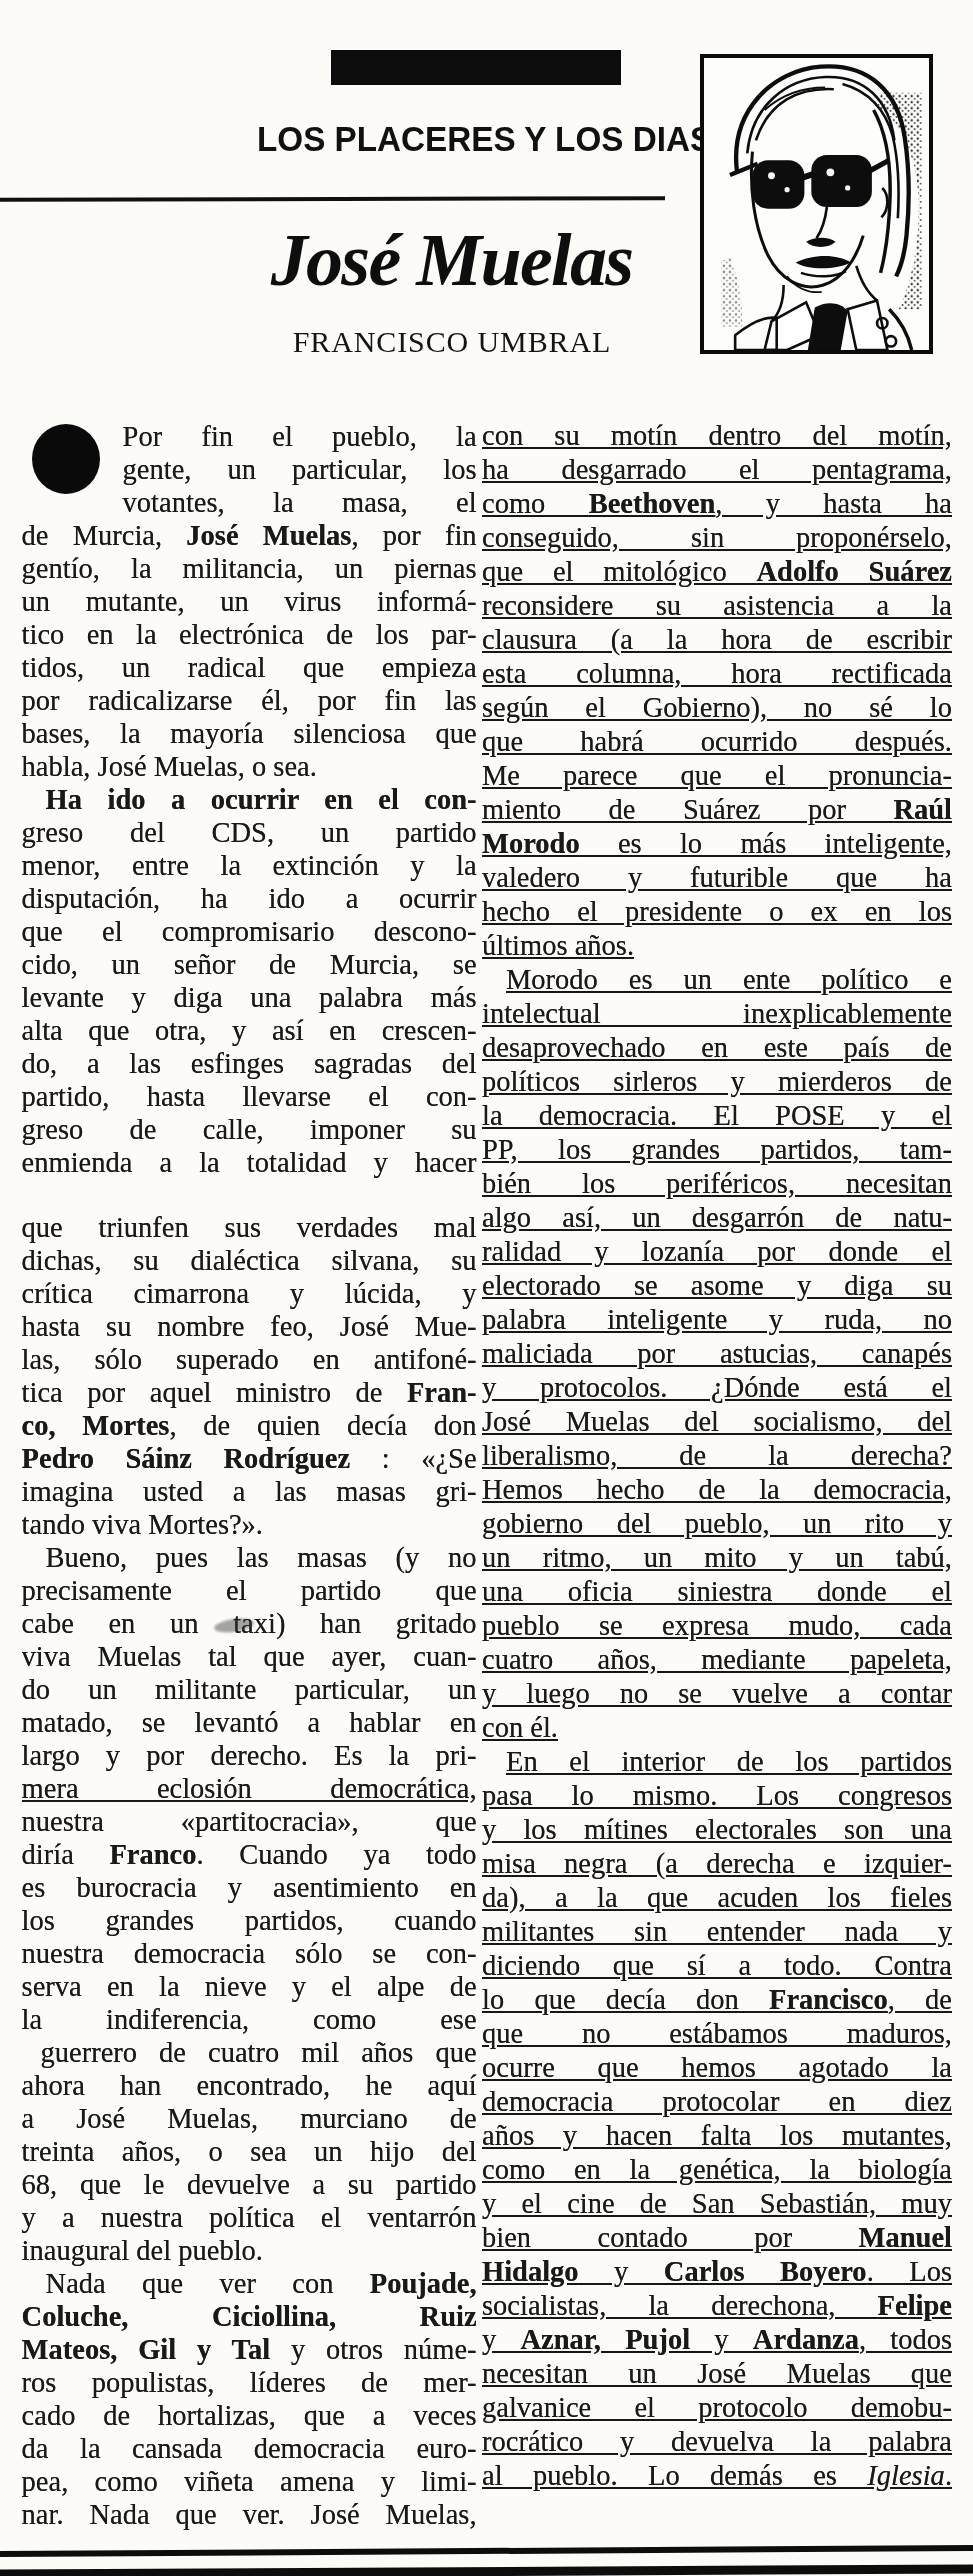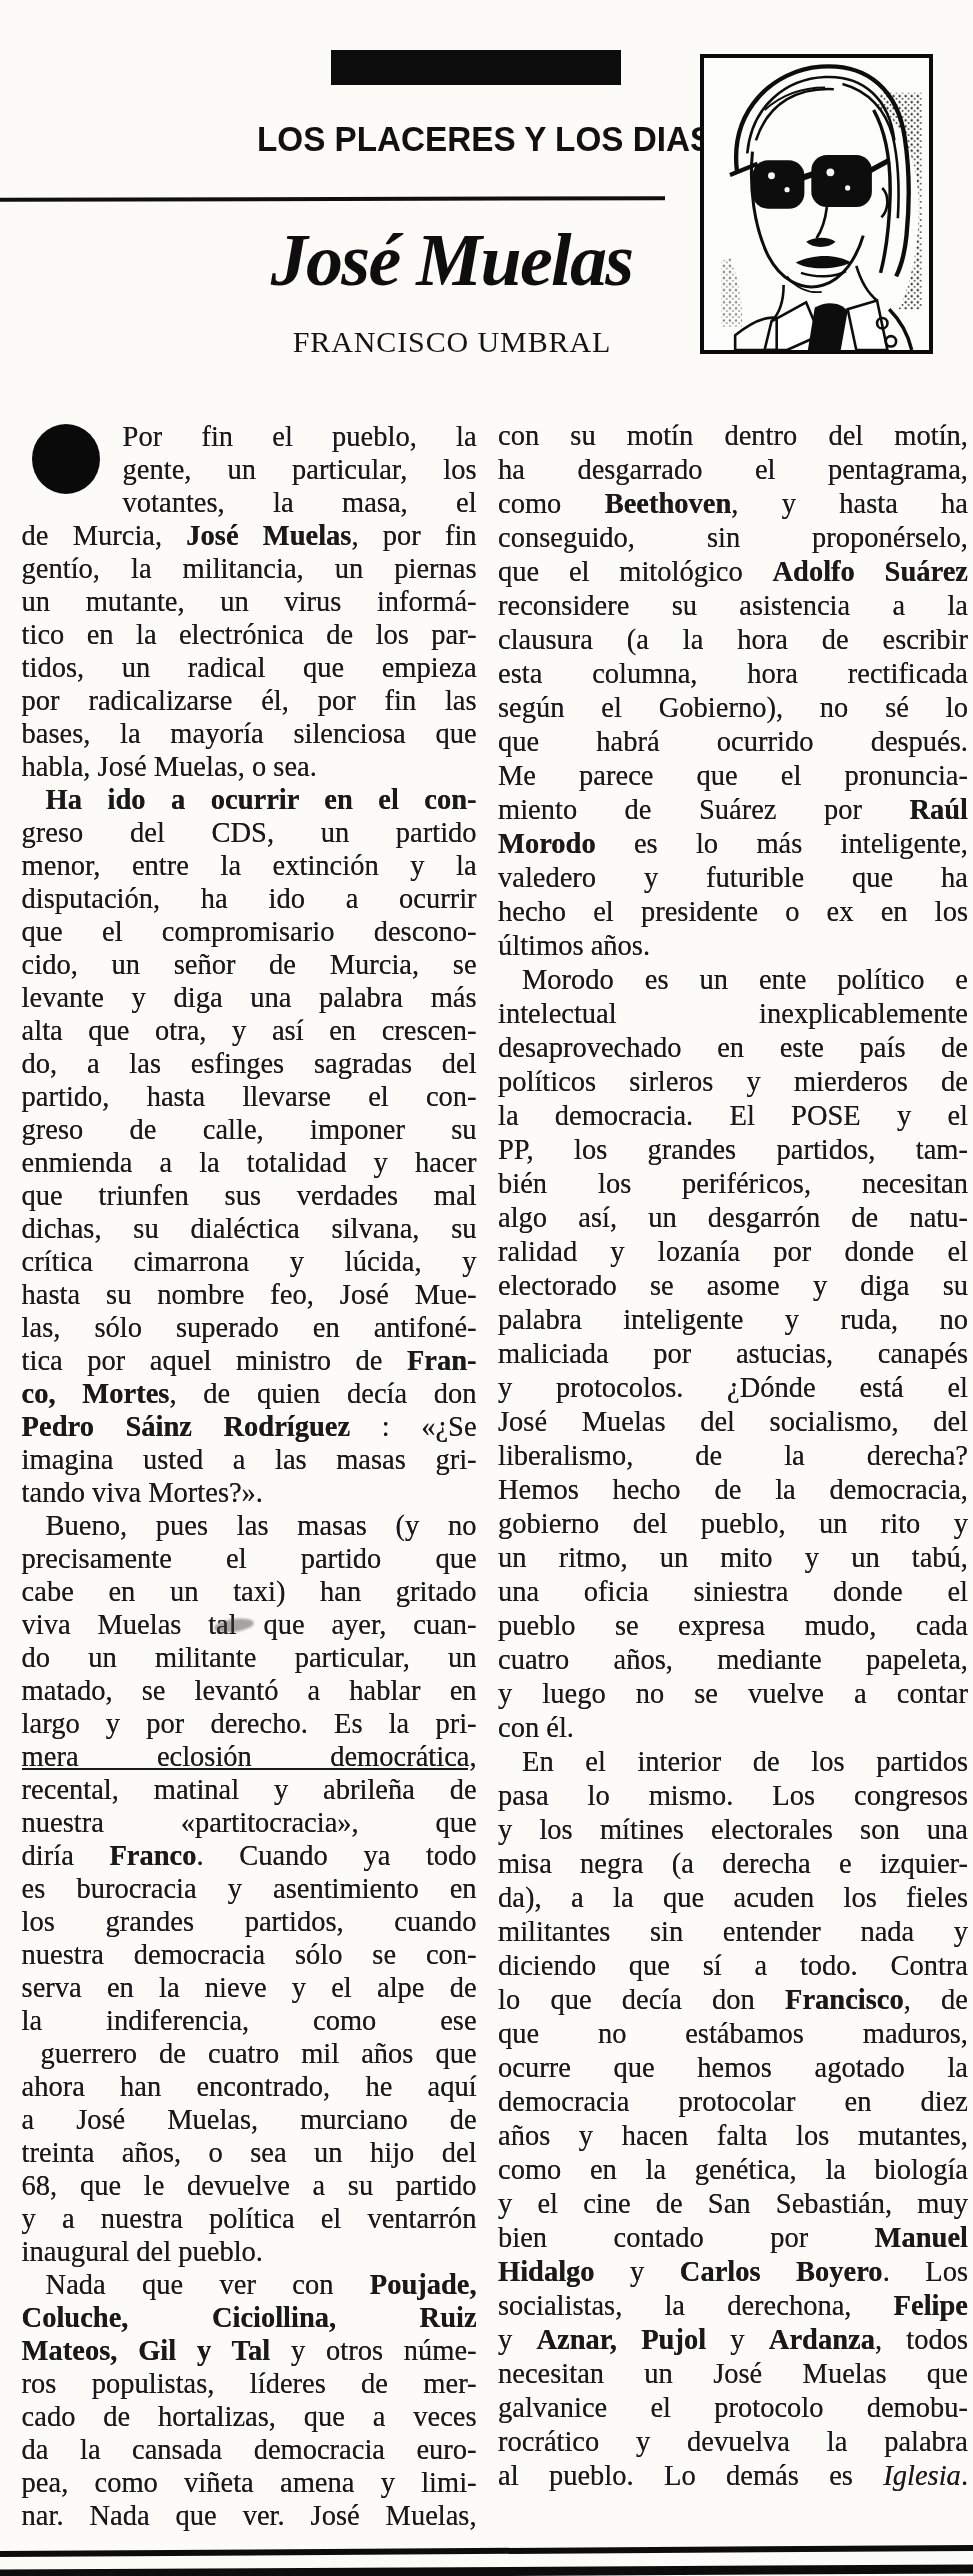"con su motín dentro del" div.col { left: 498px -> 482px; text-decoration: none -> underline }
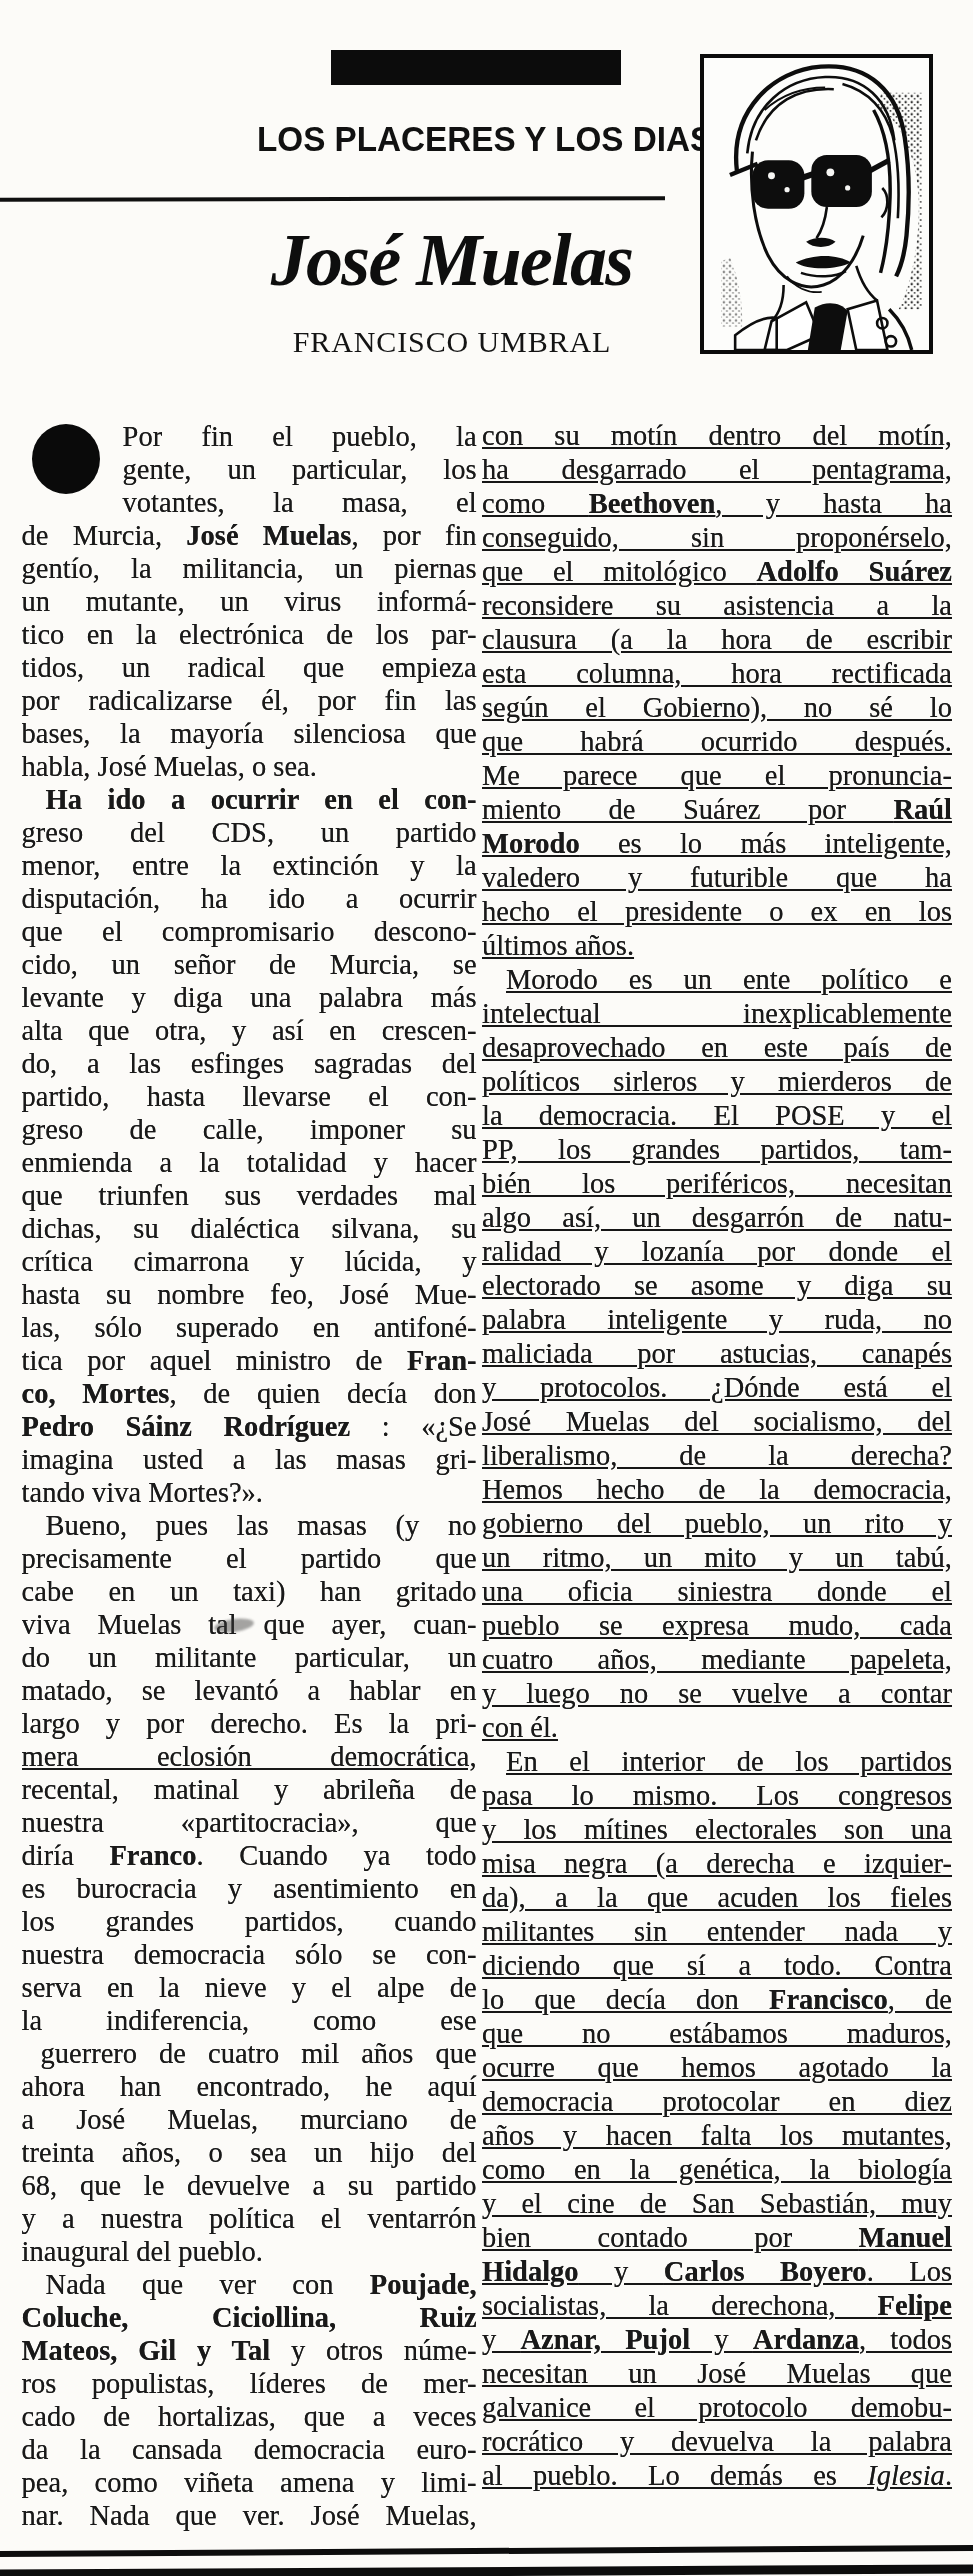"que triunfen sus verdades mal" div.line { margin-top: none -> 32px }
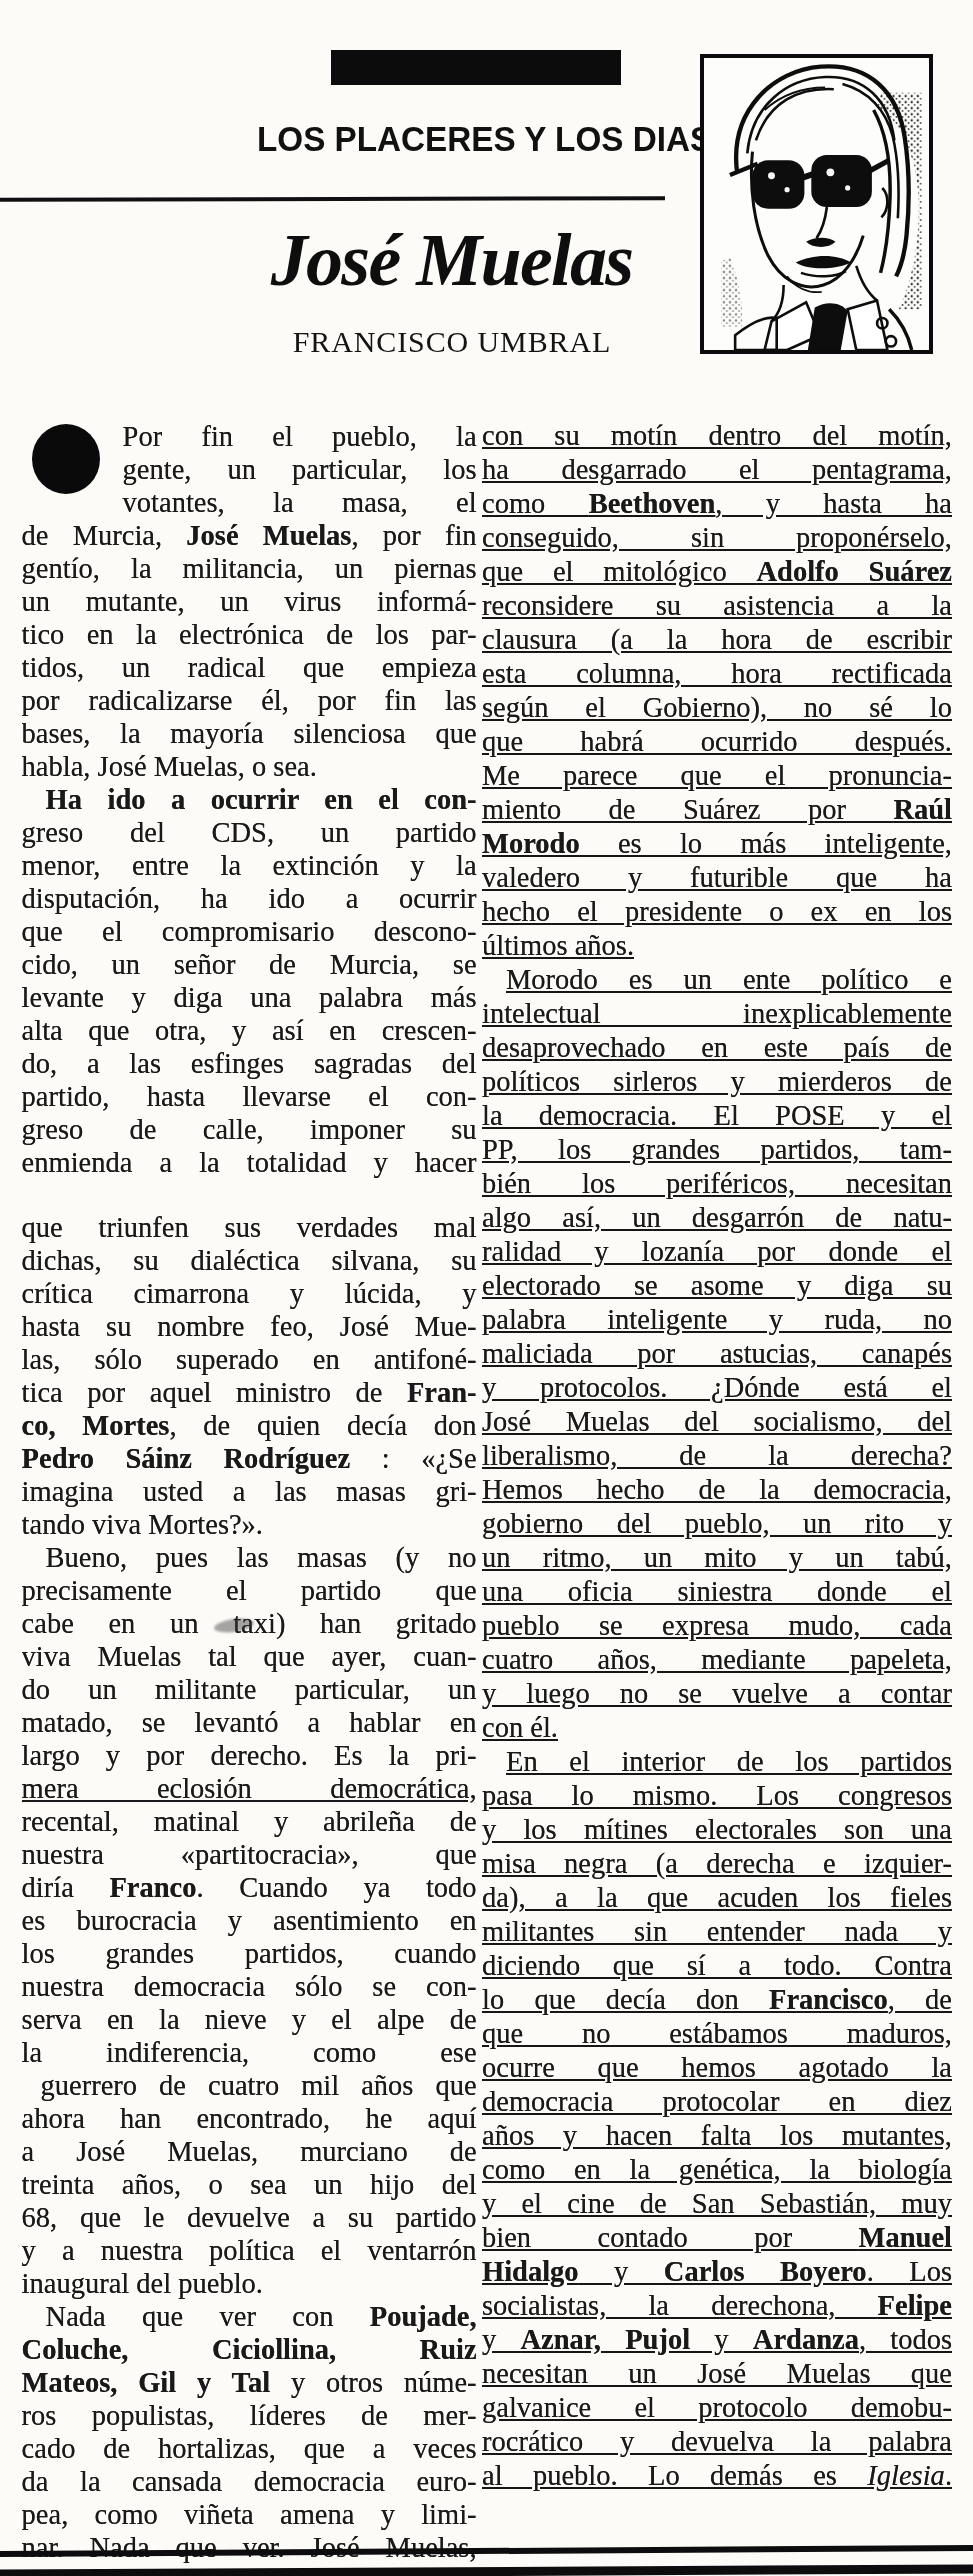"recental, matinal y abrileña de" div.line { html: <div>recental, matinal y abrileña de</div> -> none }
